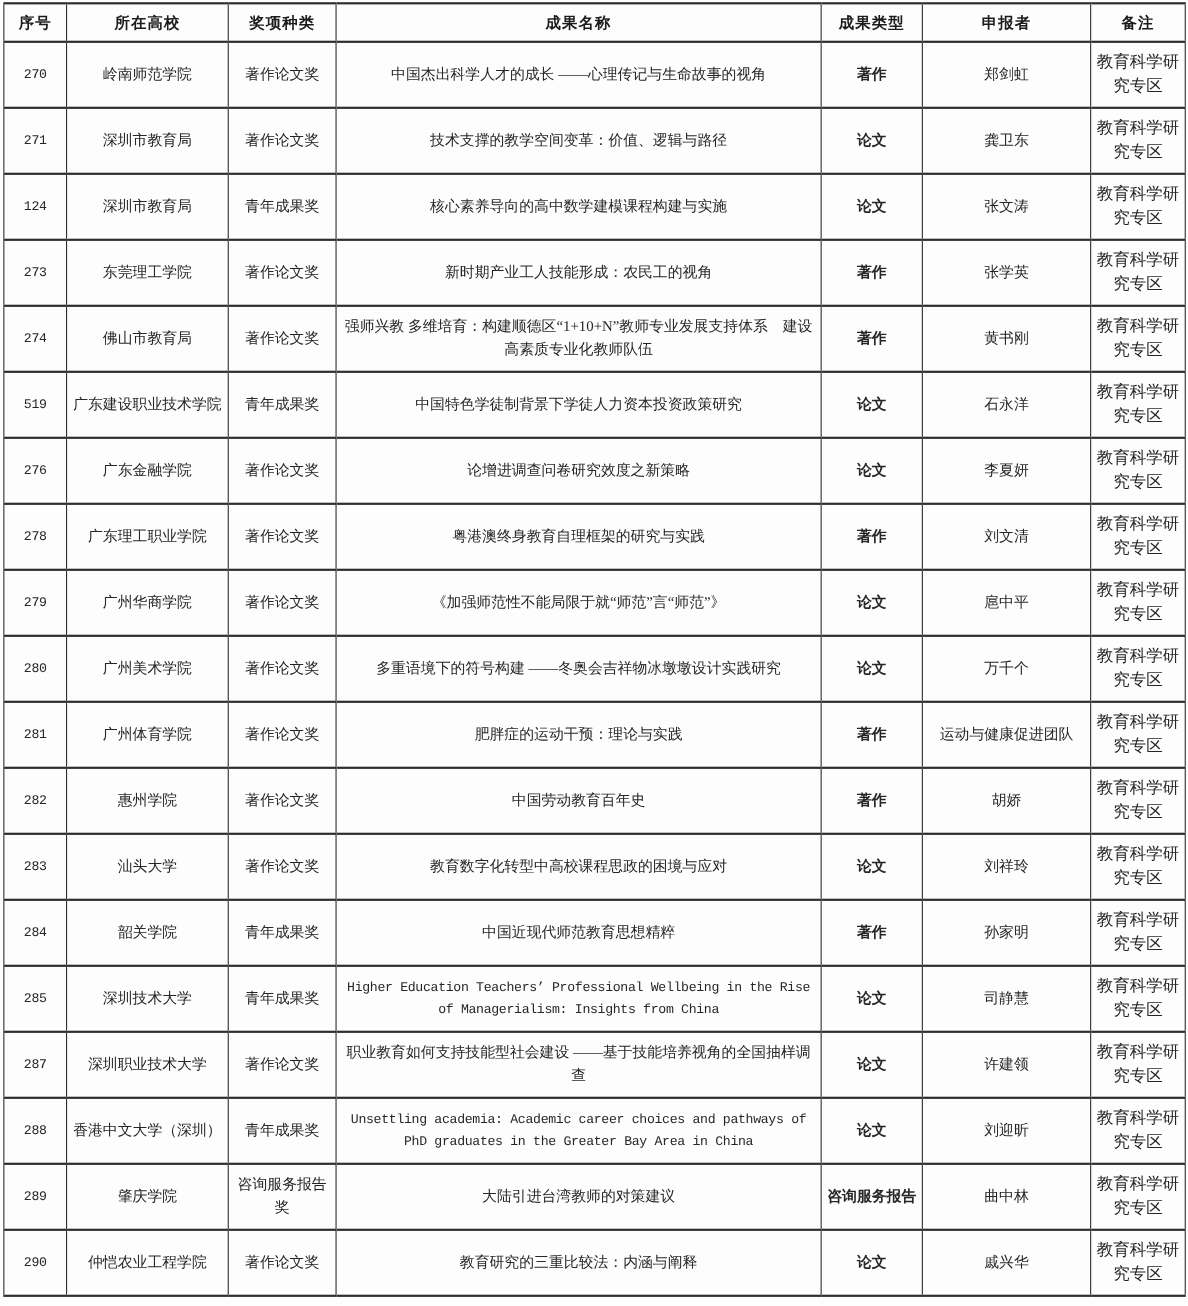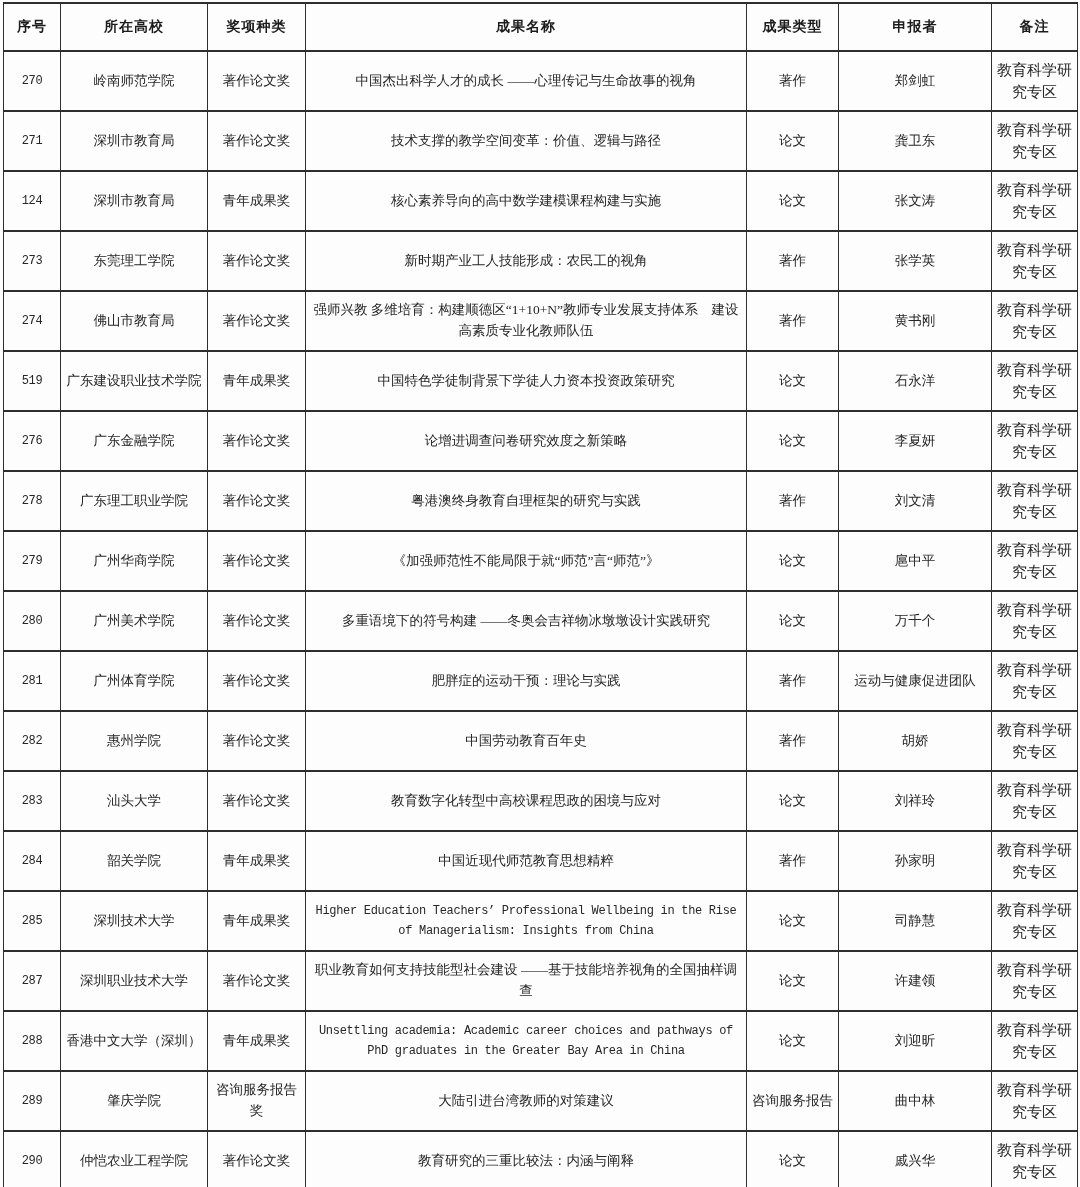"序号" thead tr { height: 48px -> 35px }
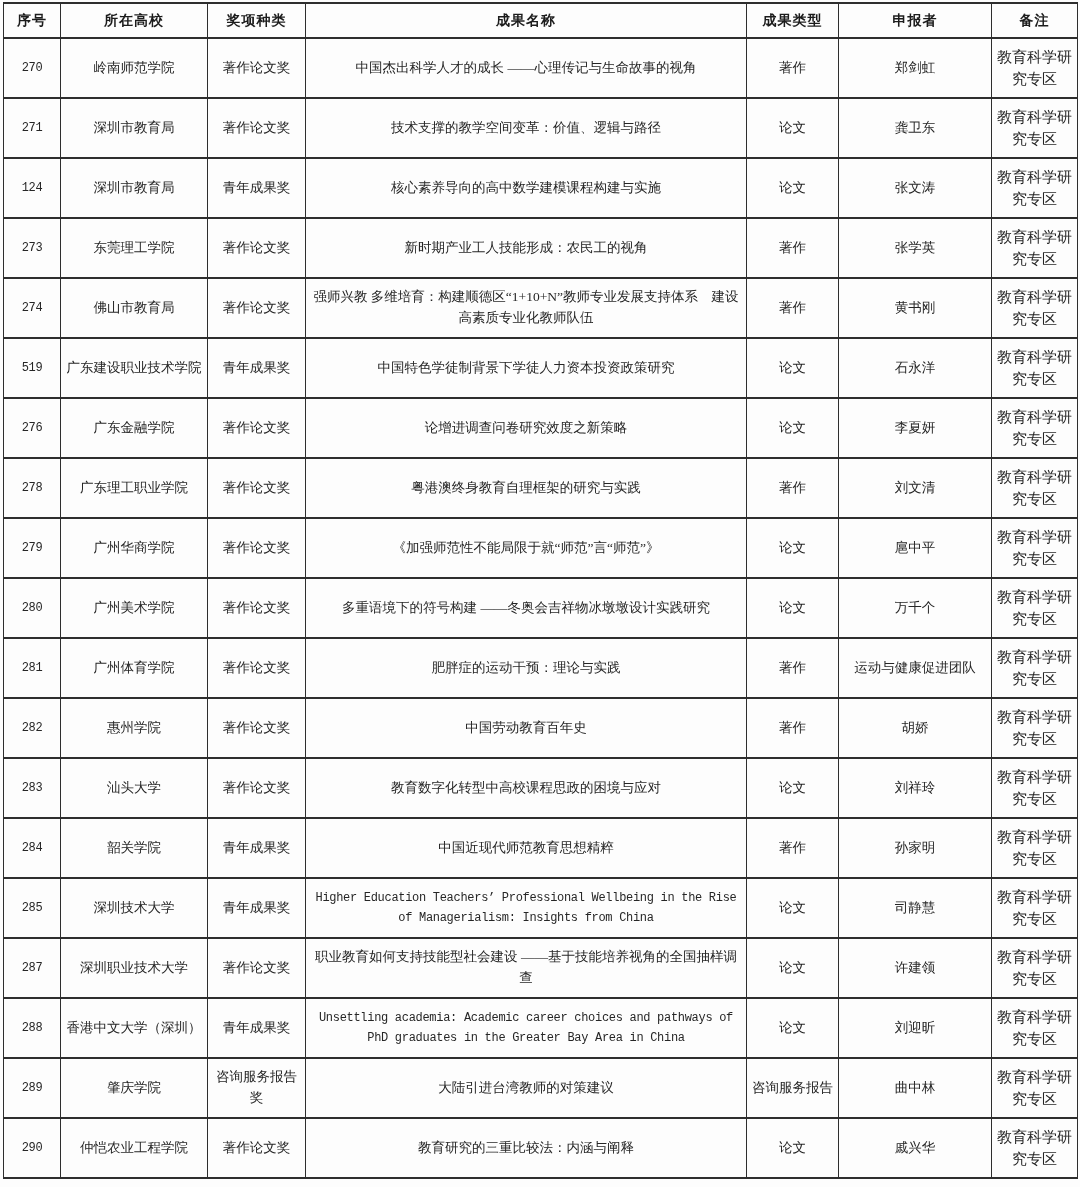"著作" td[data-name="cell-result-type"] { font-weight: none -> bold }
